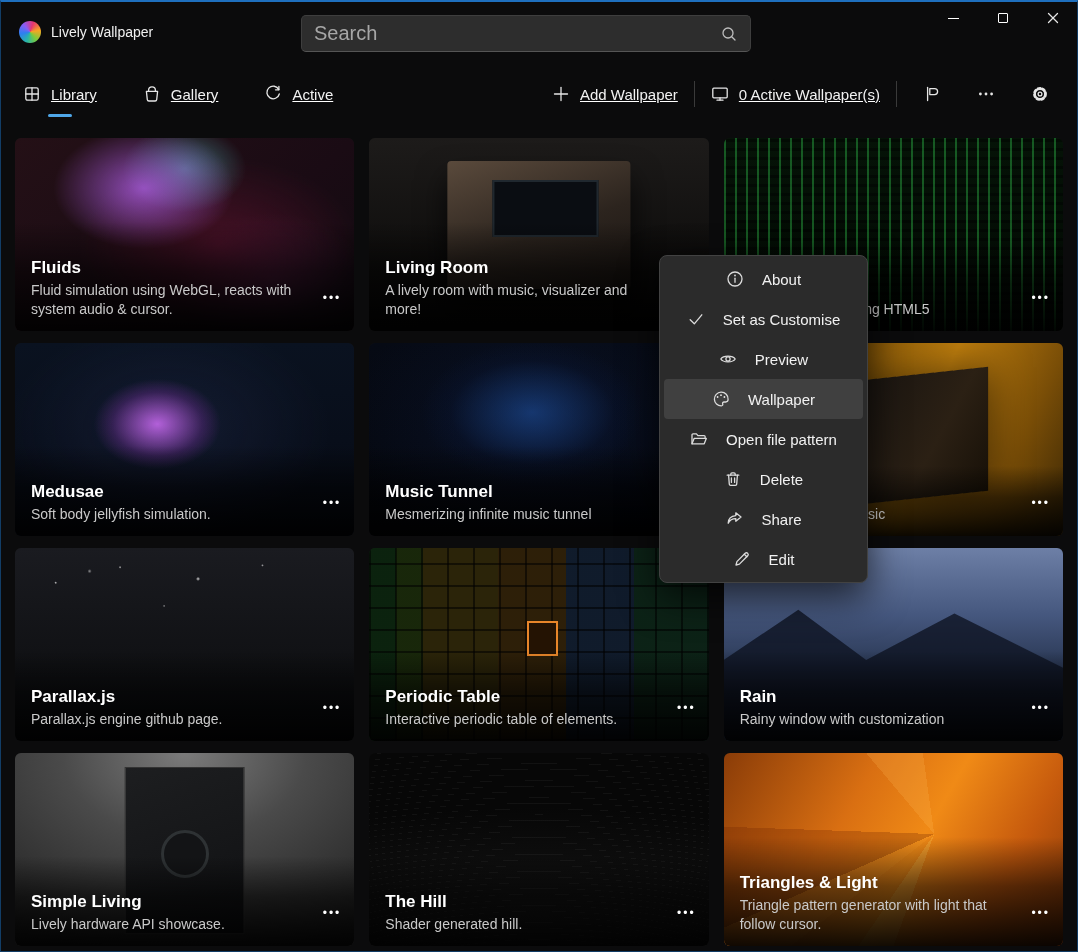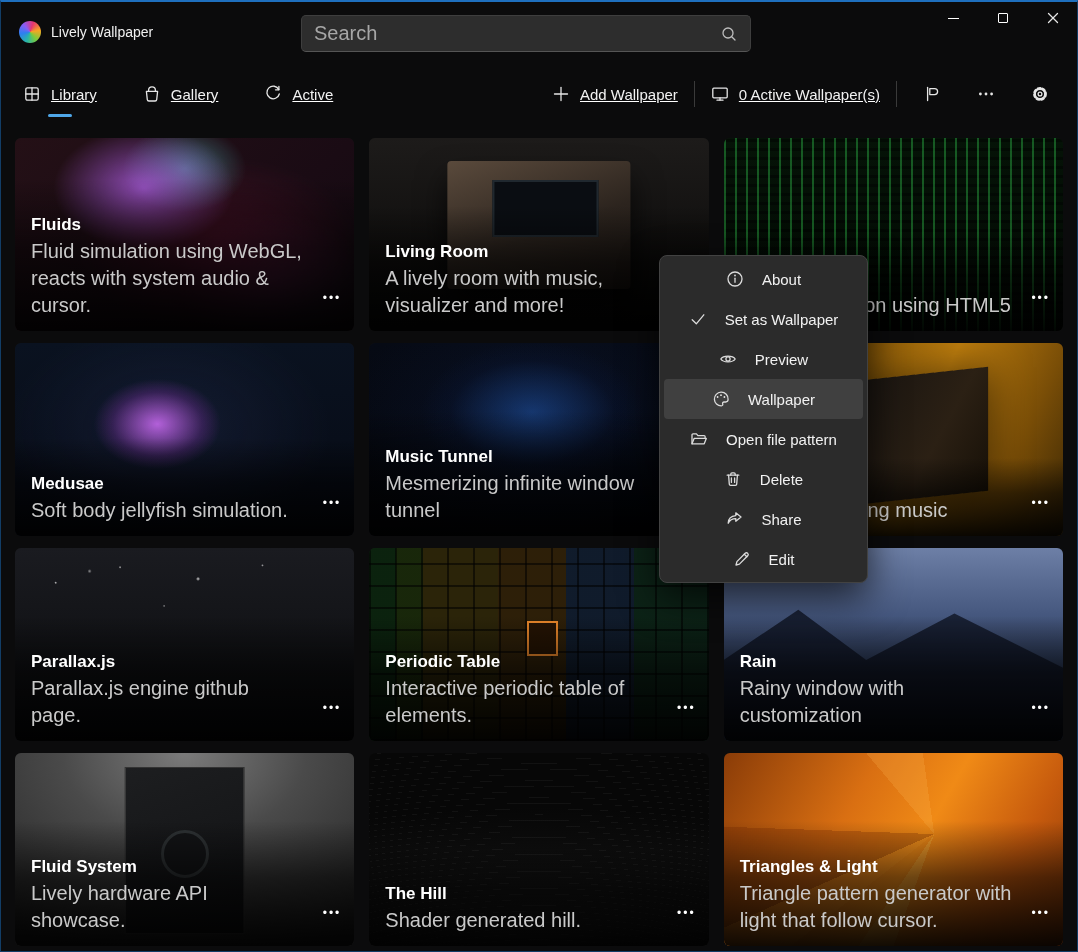"Fluid simulation using WebGL, reacts" .card-sub { font-size: 20px -> 14px }
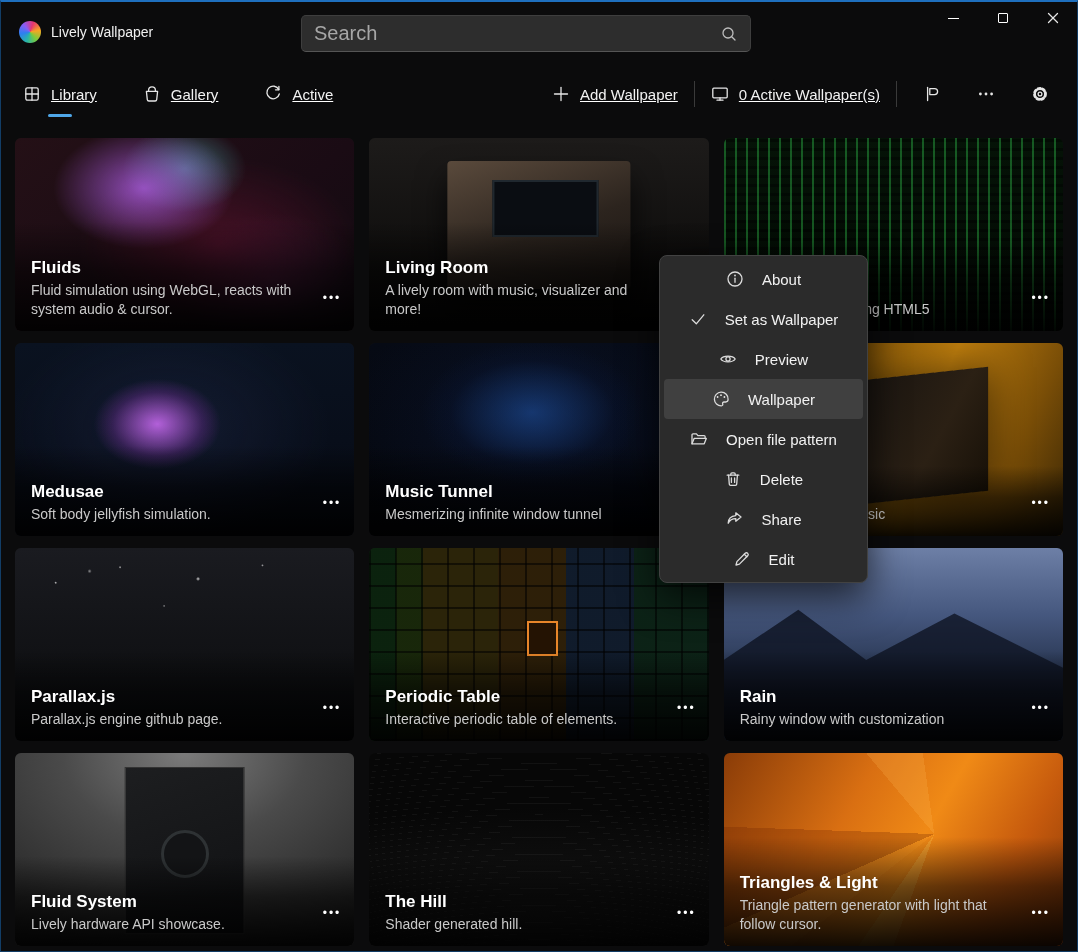"Set as Wallpaper" span { text: Wallpaper -> Customise }
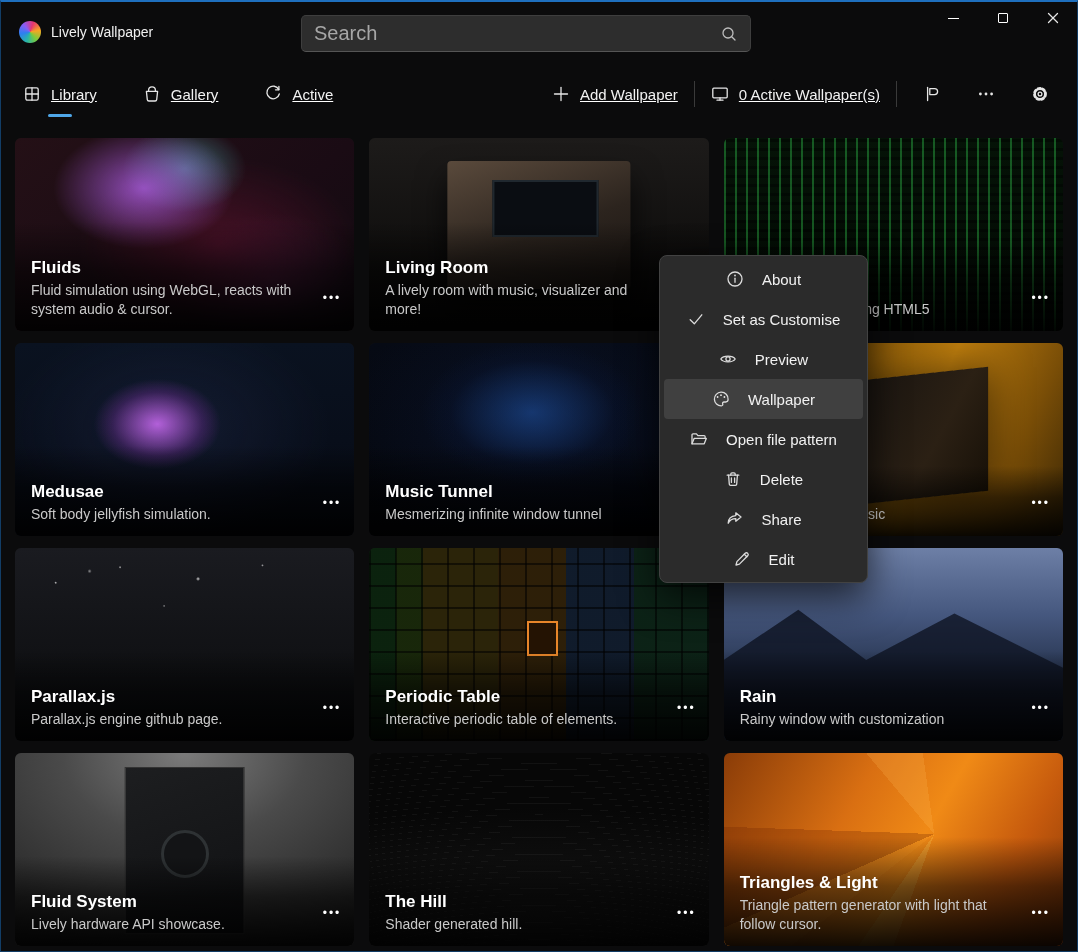"Mesmerizing infinite window tunnel" div.card-sub { text: window -> music }
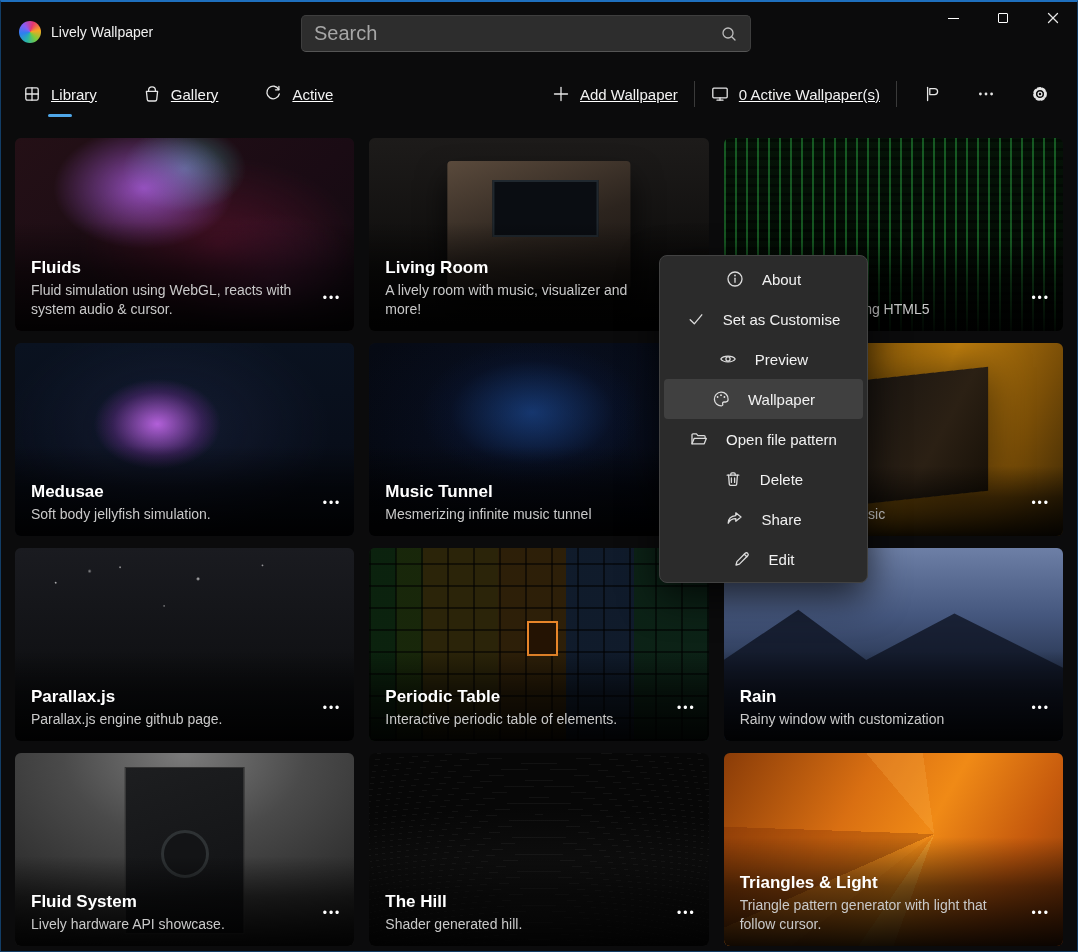"Fluid System" div.card-title { text: Fluid System -> Simple Living }
